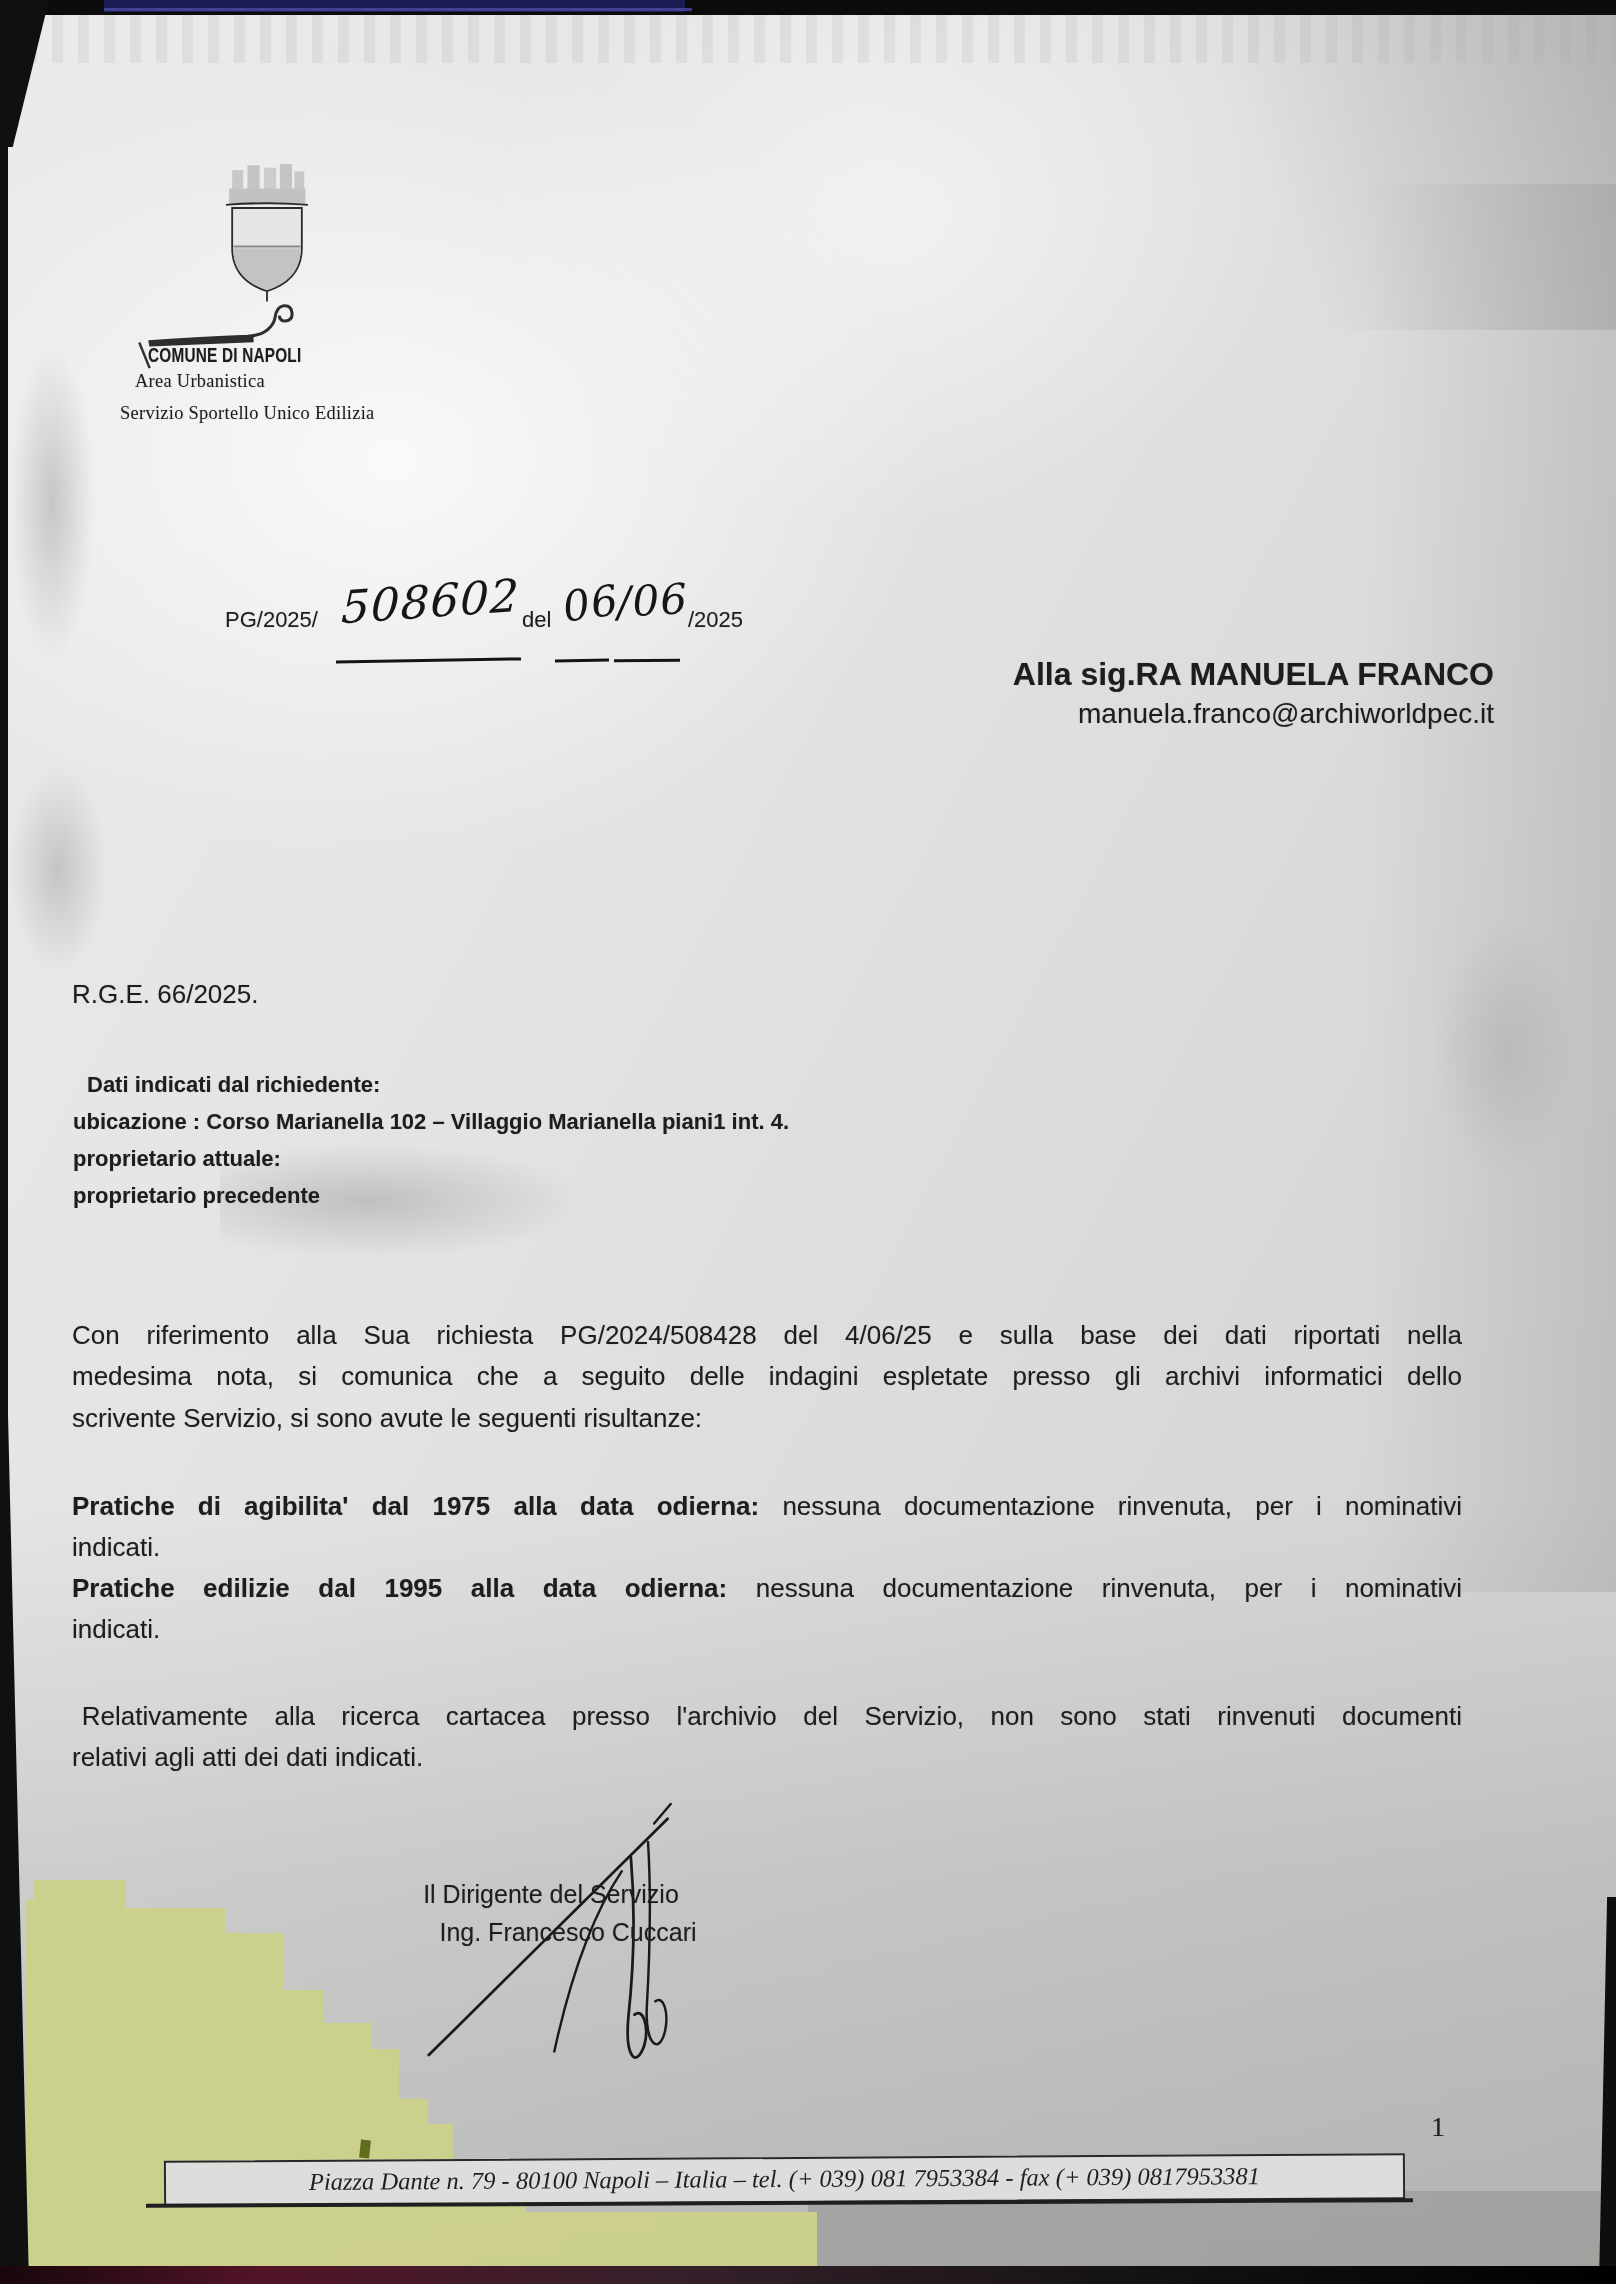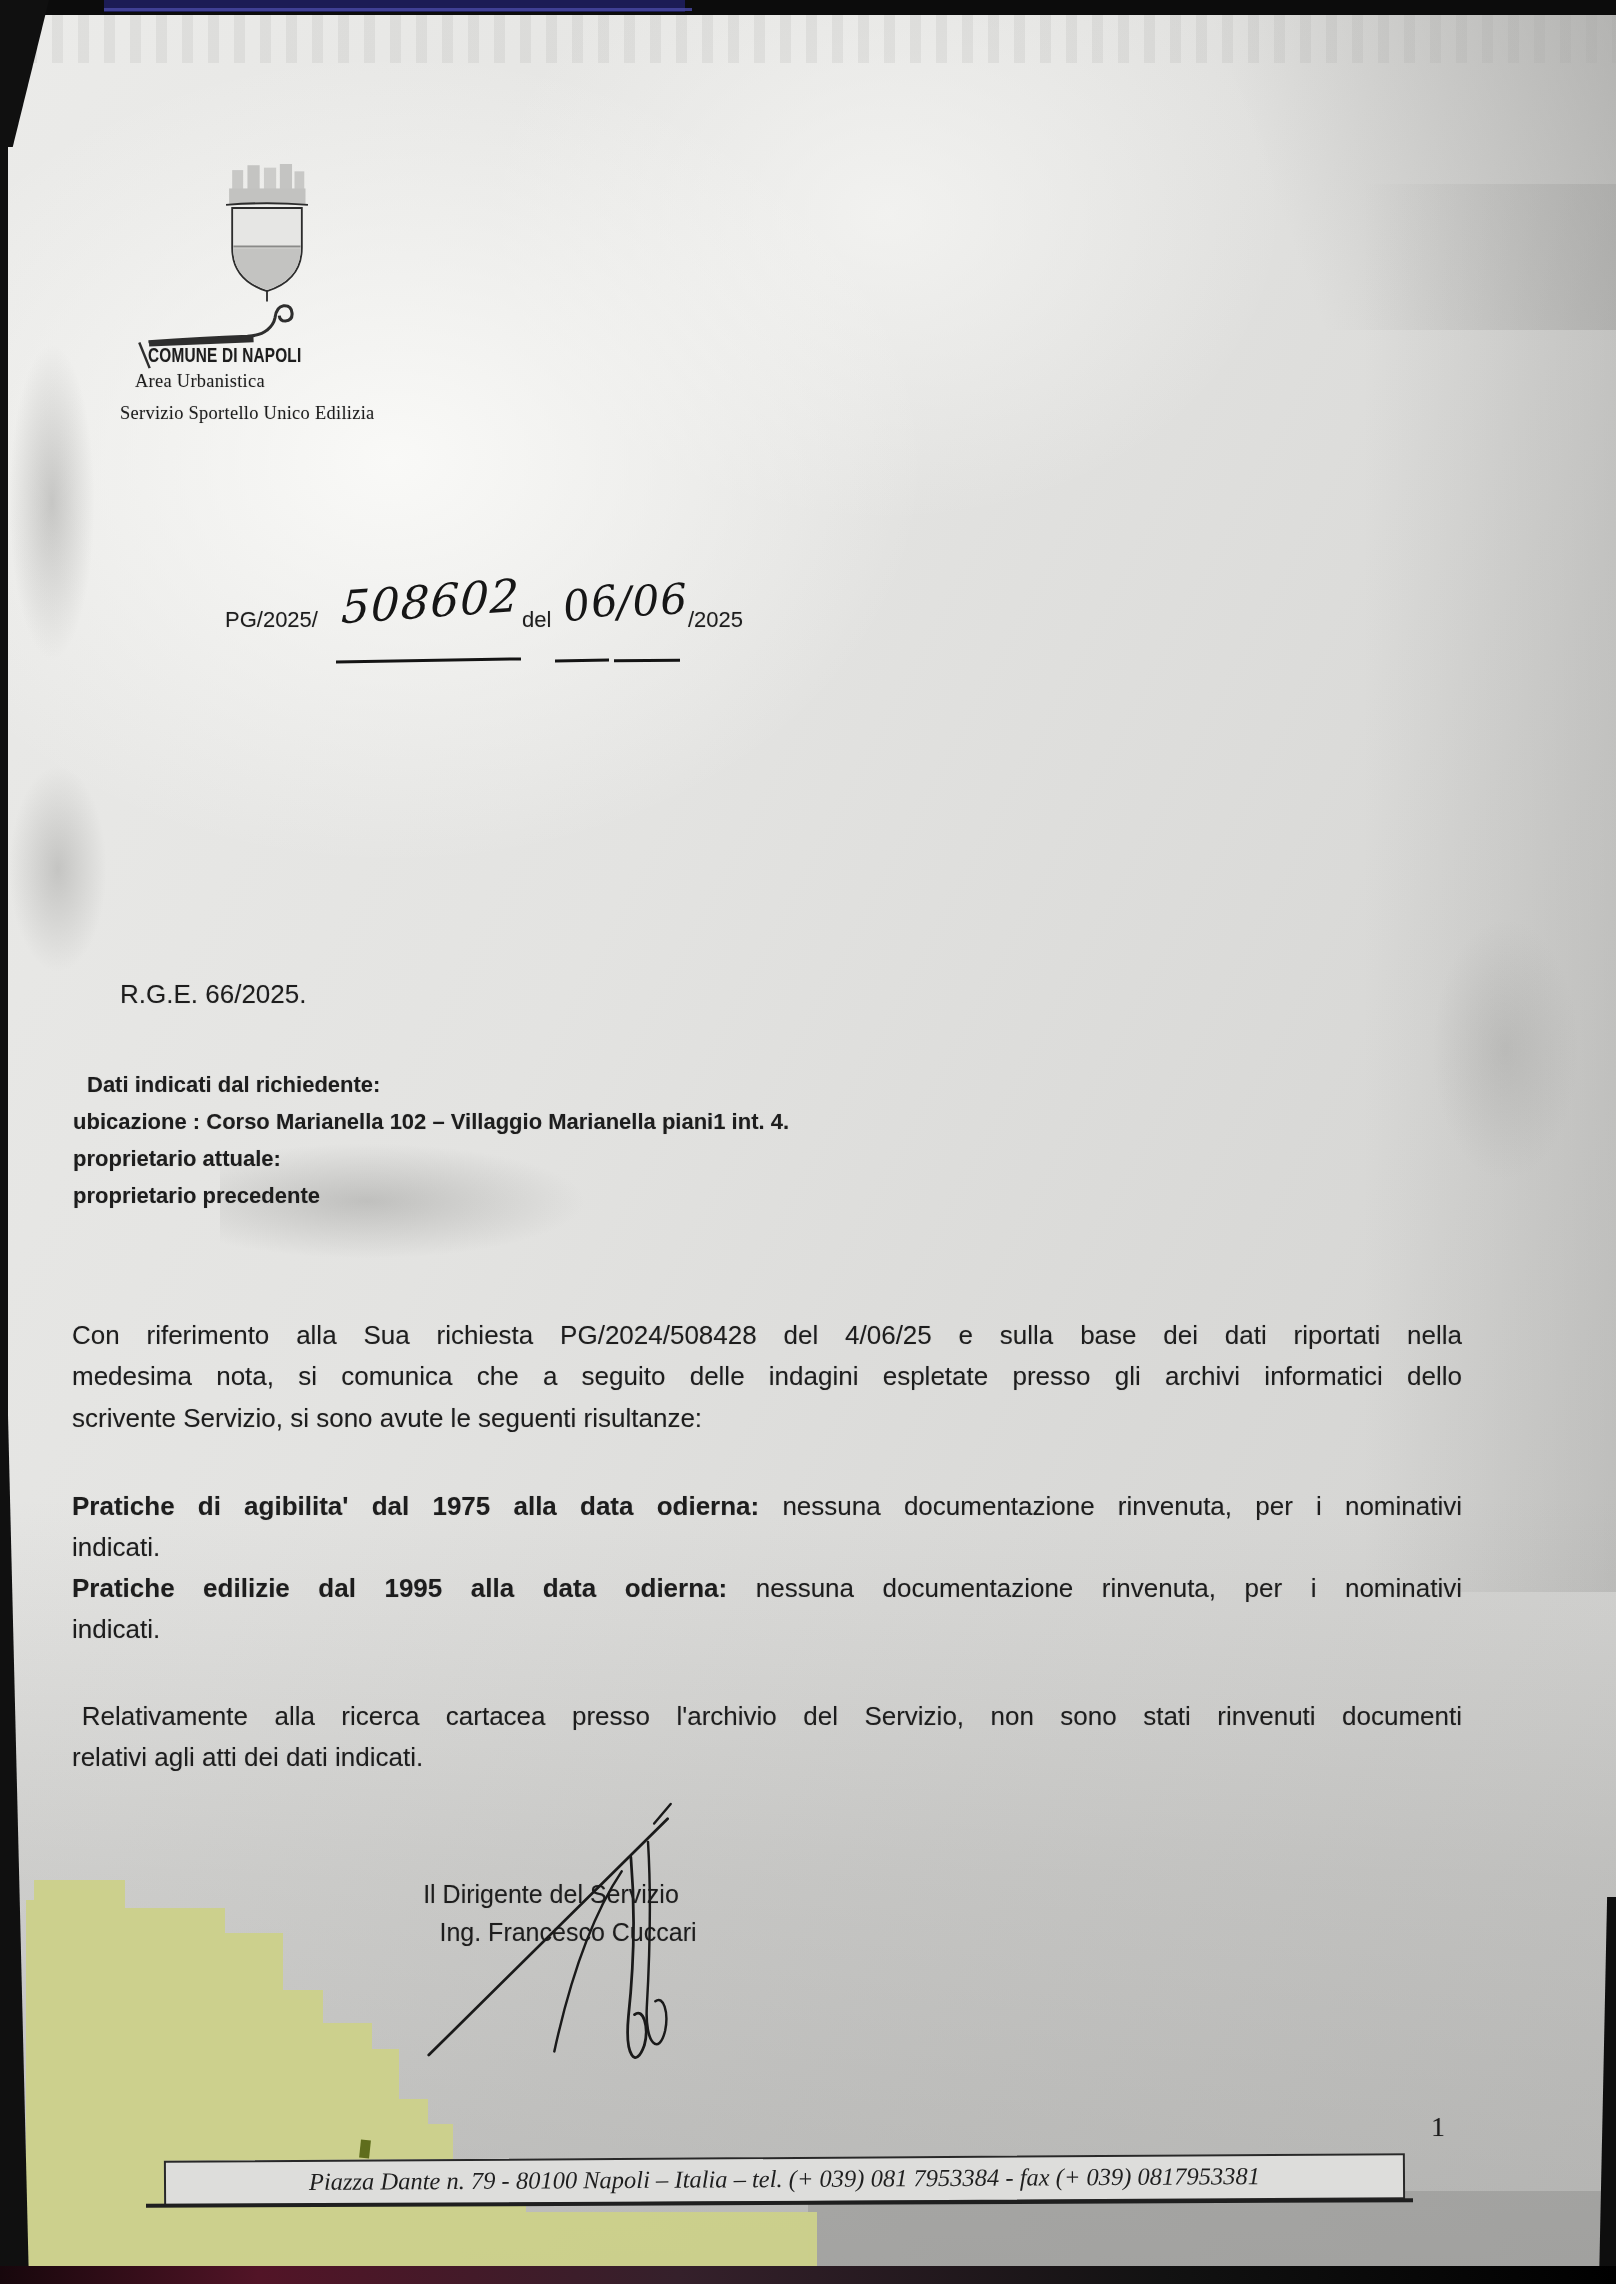"Alla sig.RA MANUELA FRANCO" div.abs { html: none -> <div> <div>Alla sig.RA MANUELA FRANCO</div> <div>manuela.franco@archiworldpec.it</div> </div> }
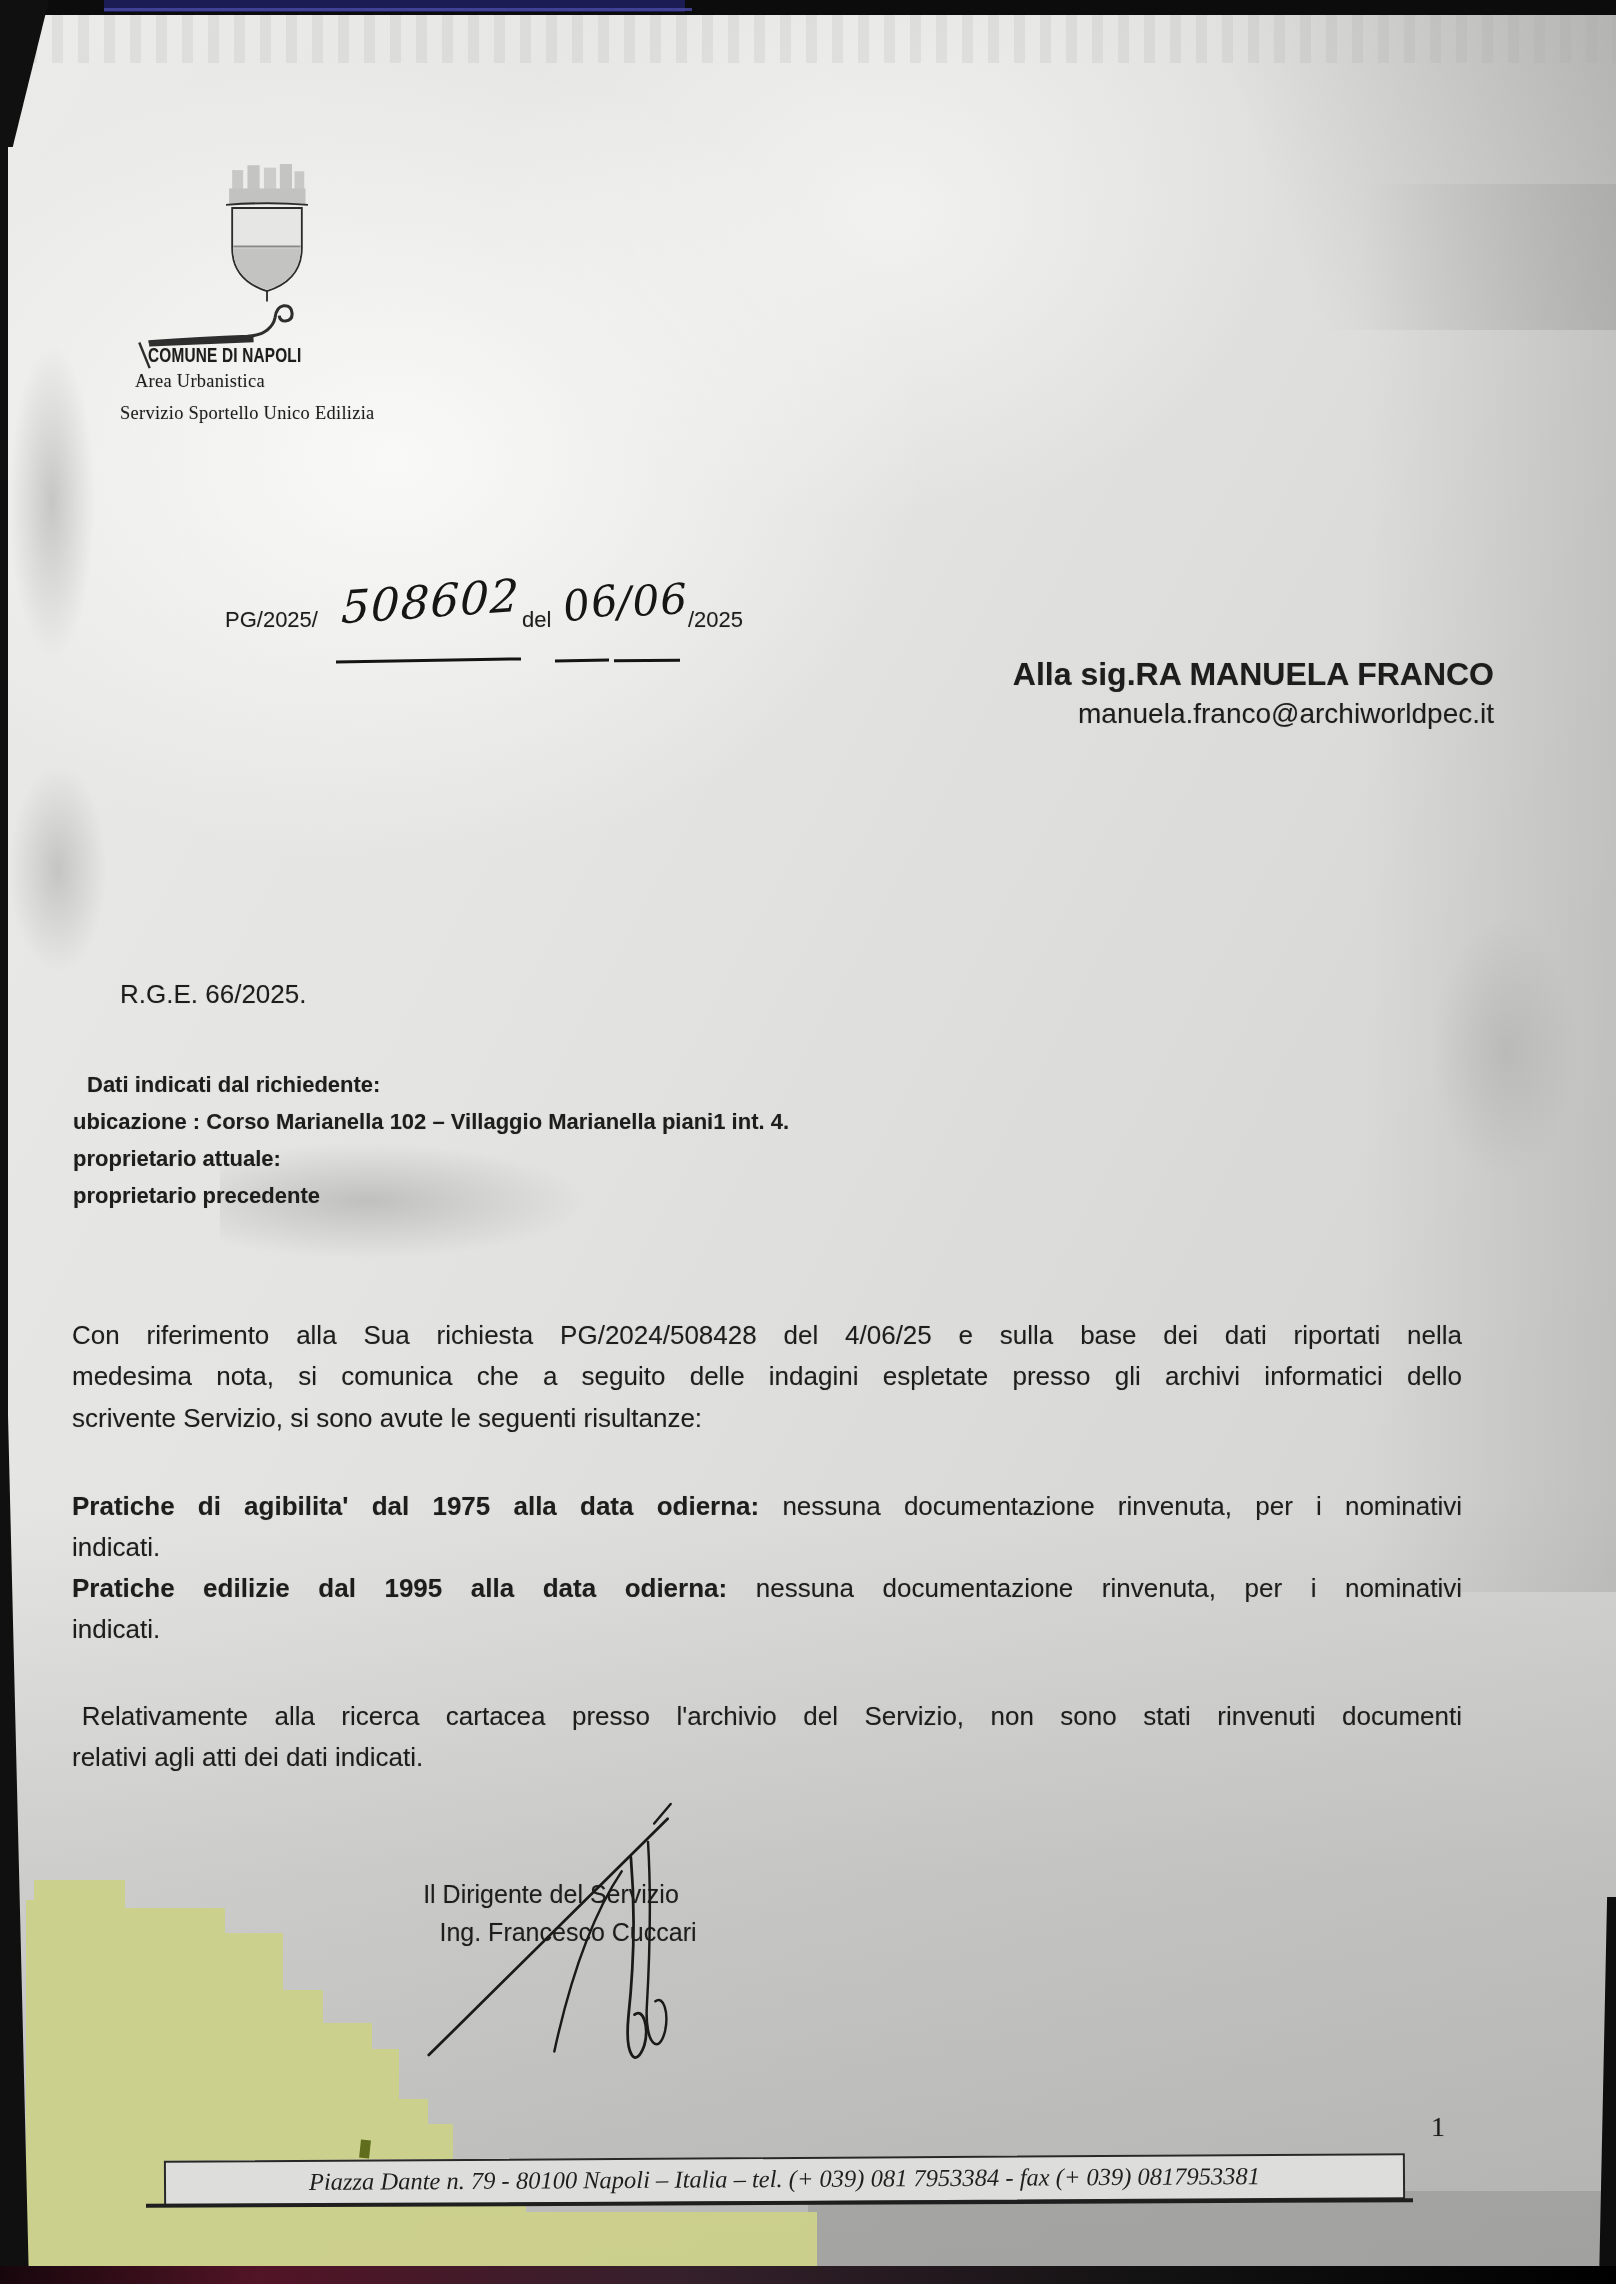"R.G.E. 66/2025." div.bodyline { margin-left: 48px -> none }
